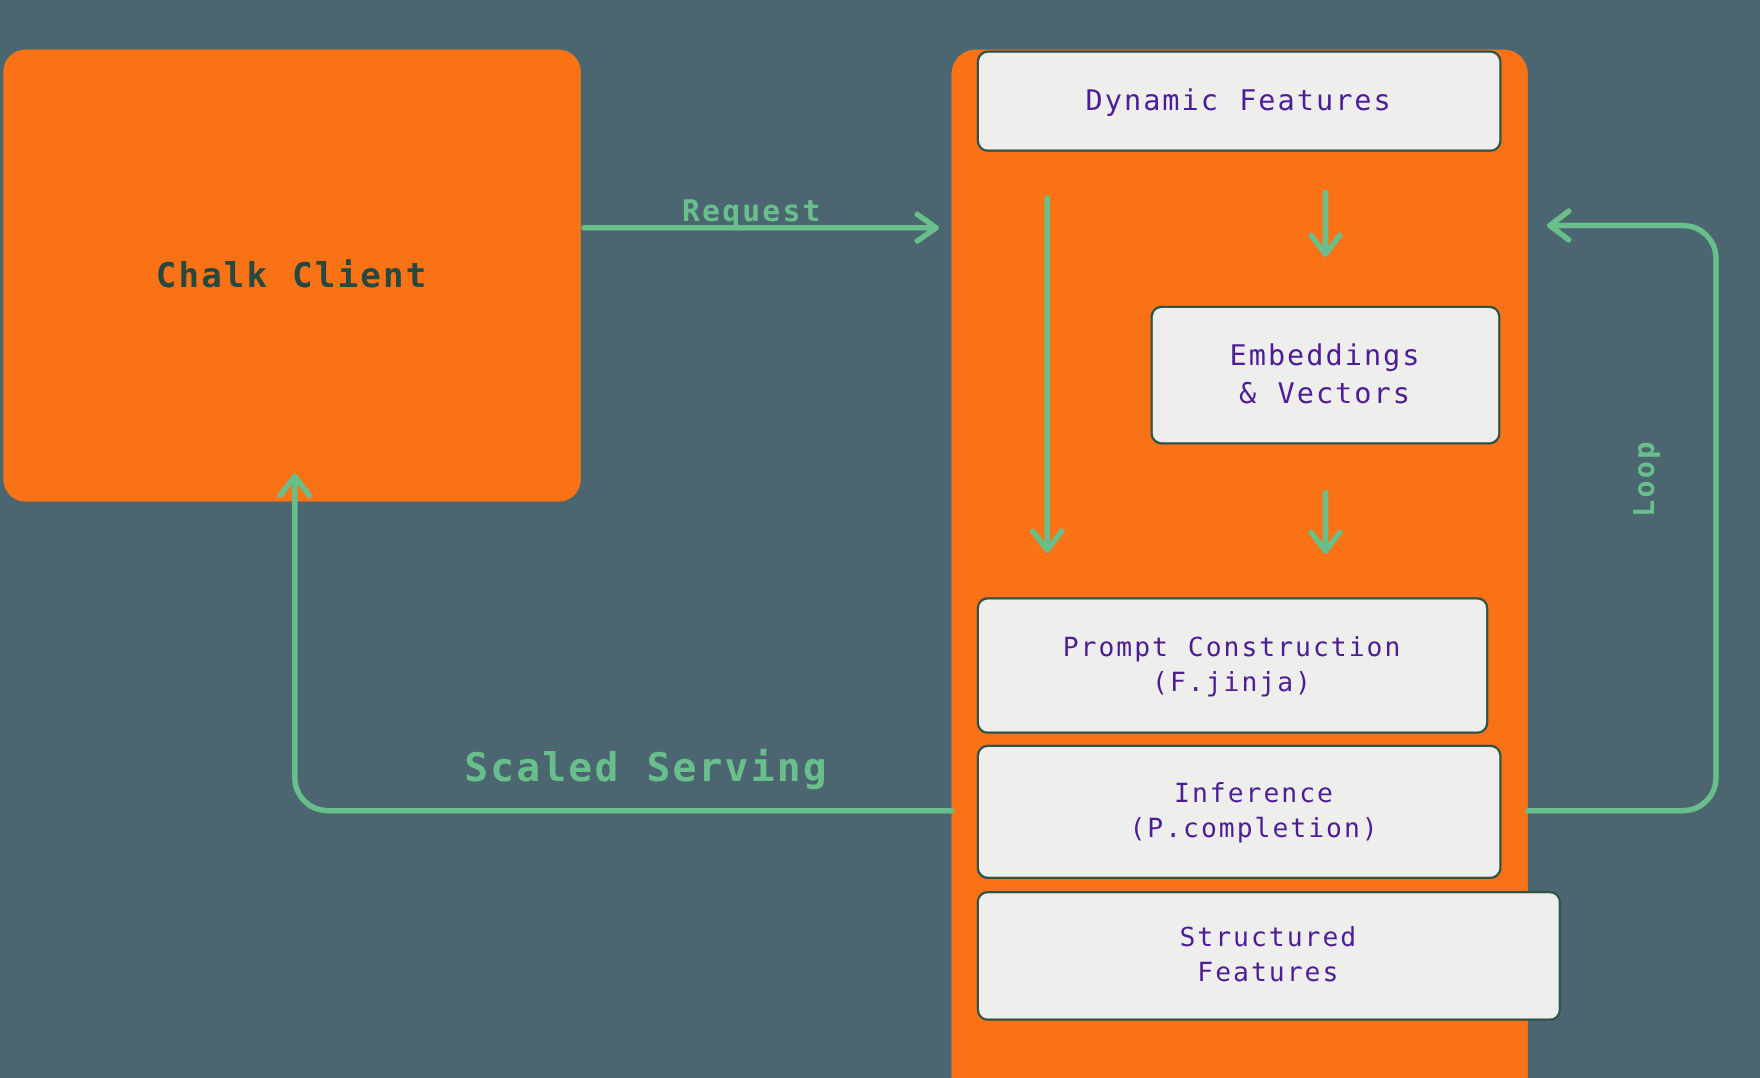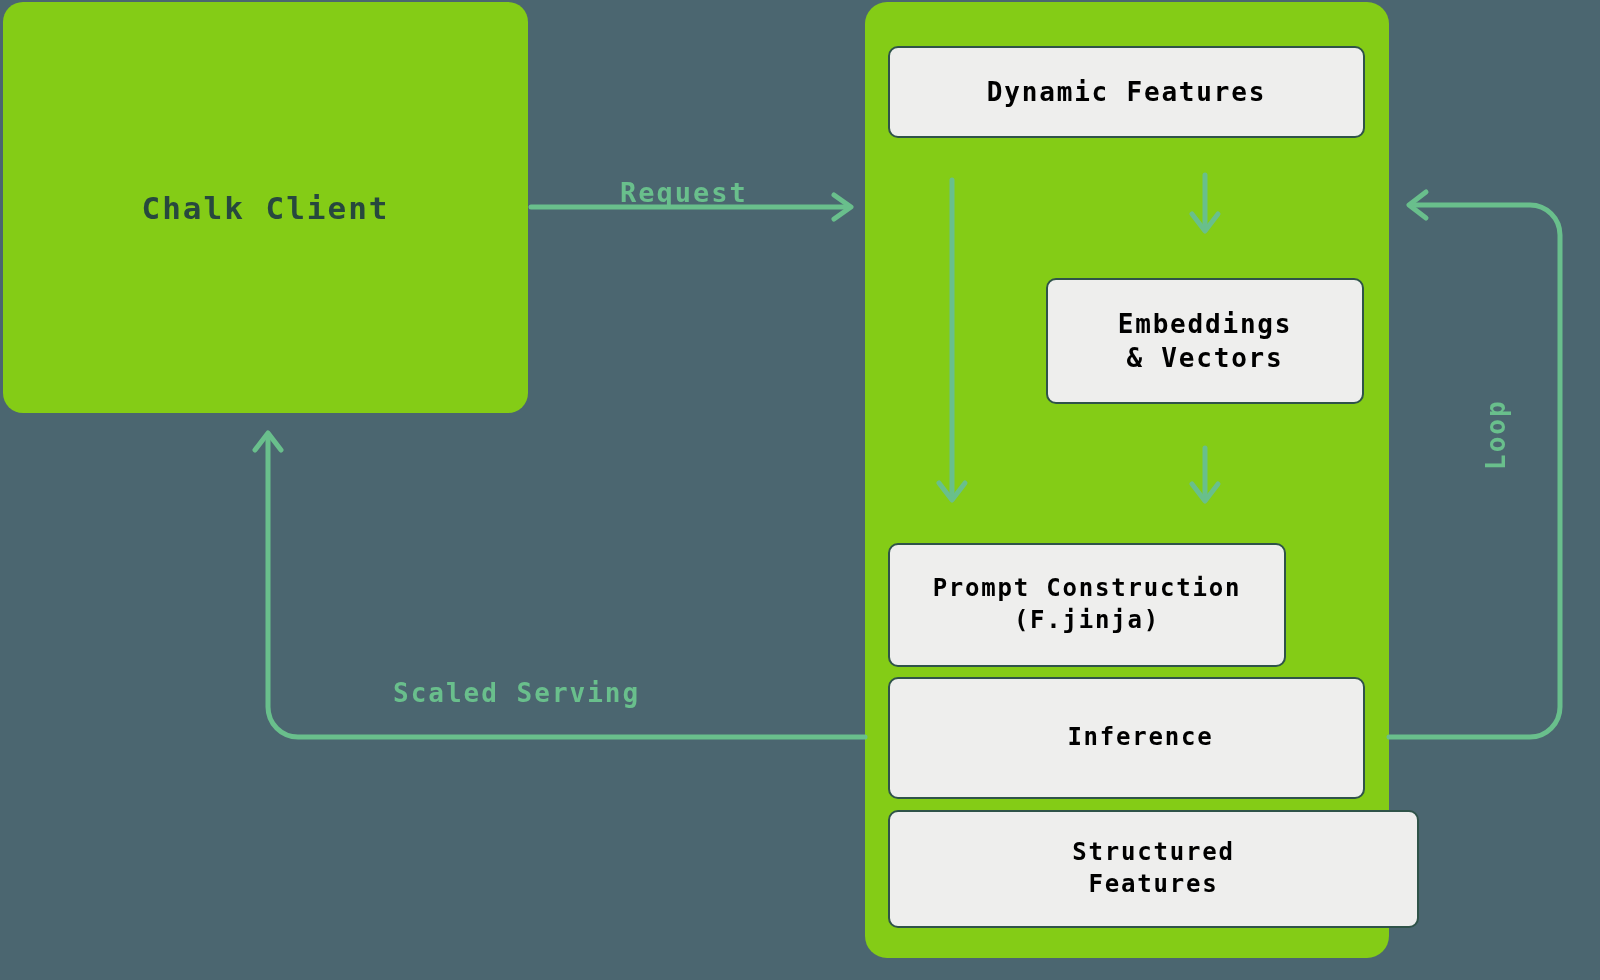"Dynamic Features" .ibox { color: #000000 -> #4c1d95; font-weight: 700 -> 400 }
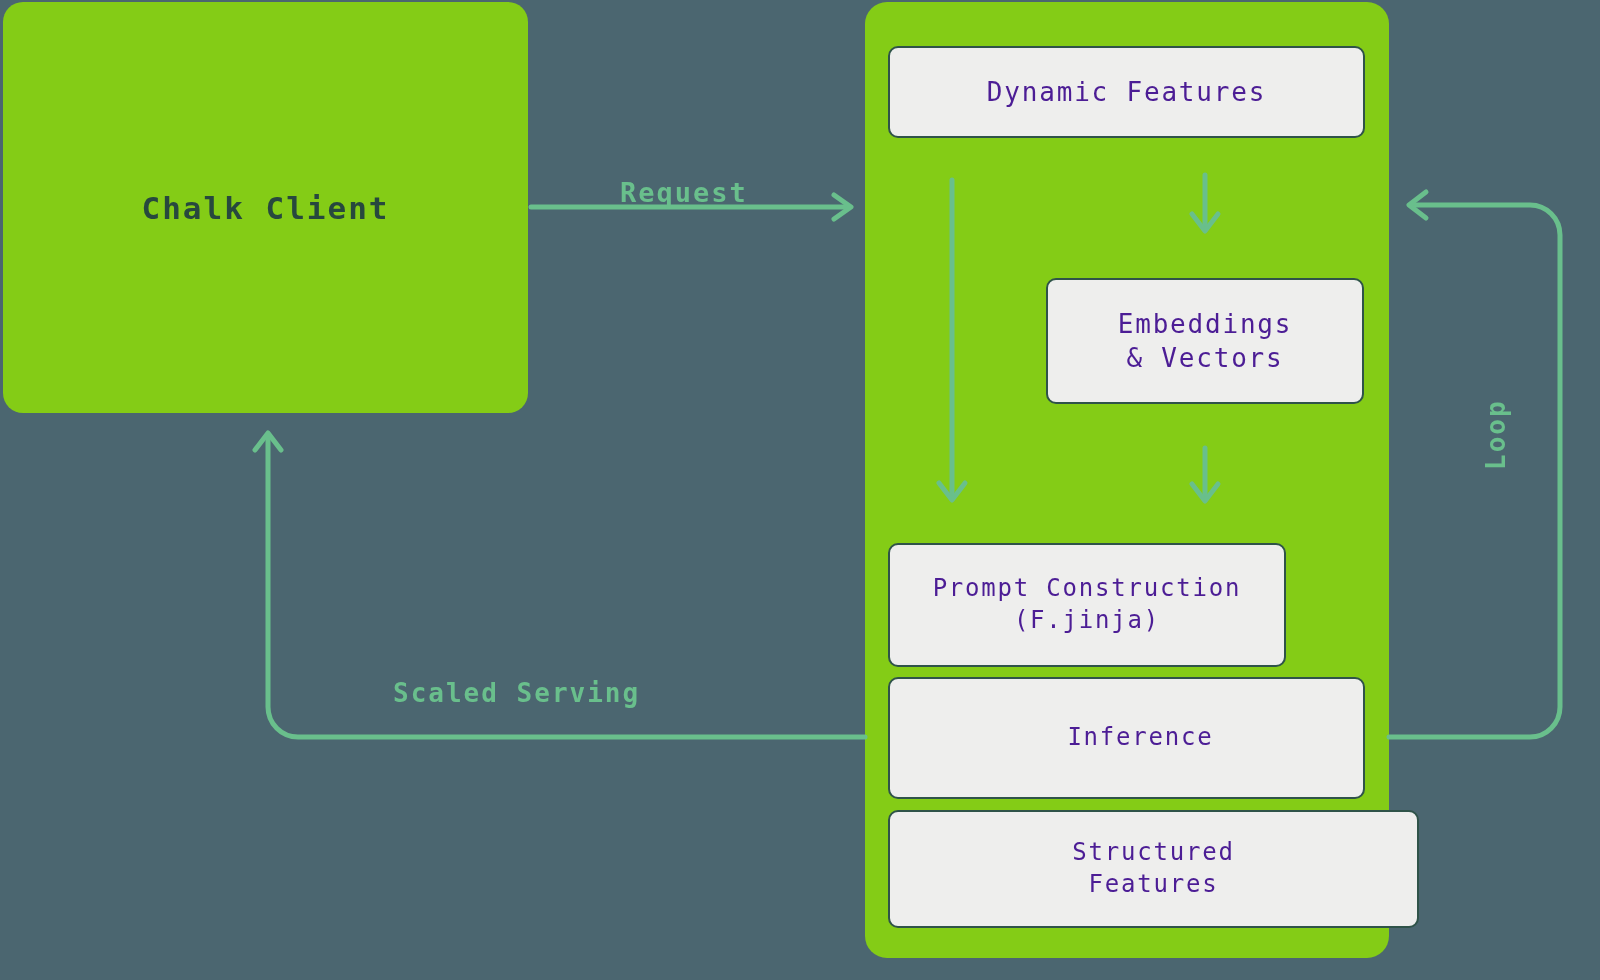"Chalk Client" .panel { background: #84cc16 -> #f97316; margin-top: none -> 43px }
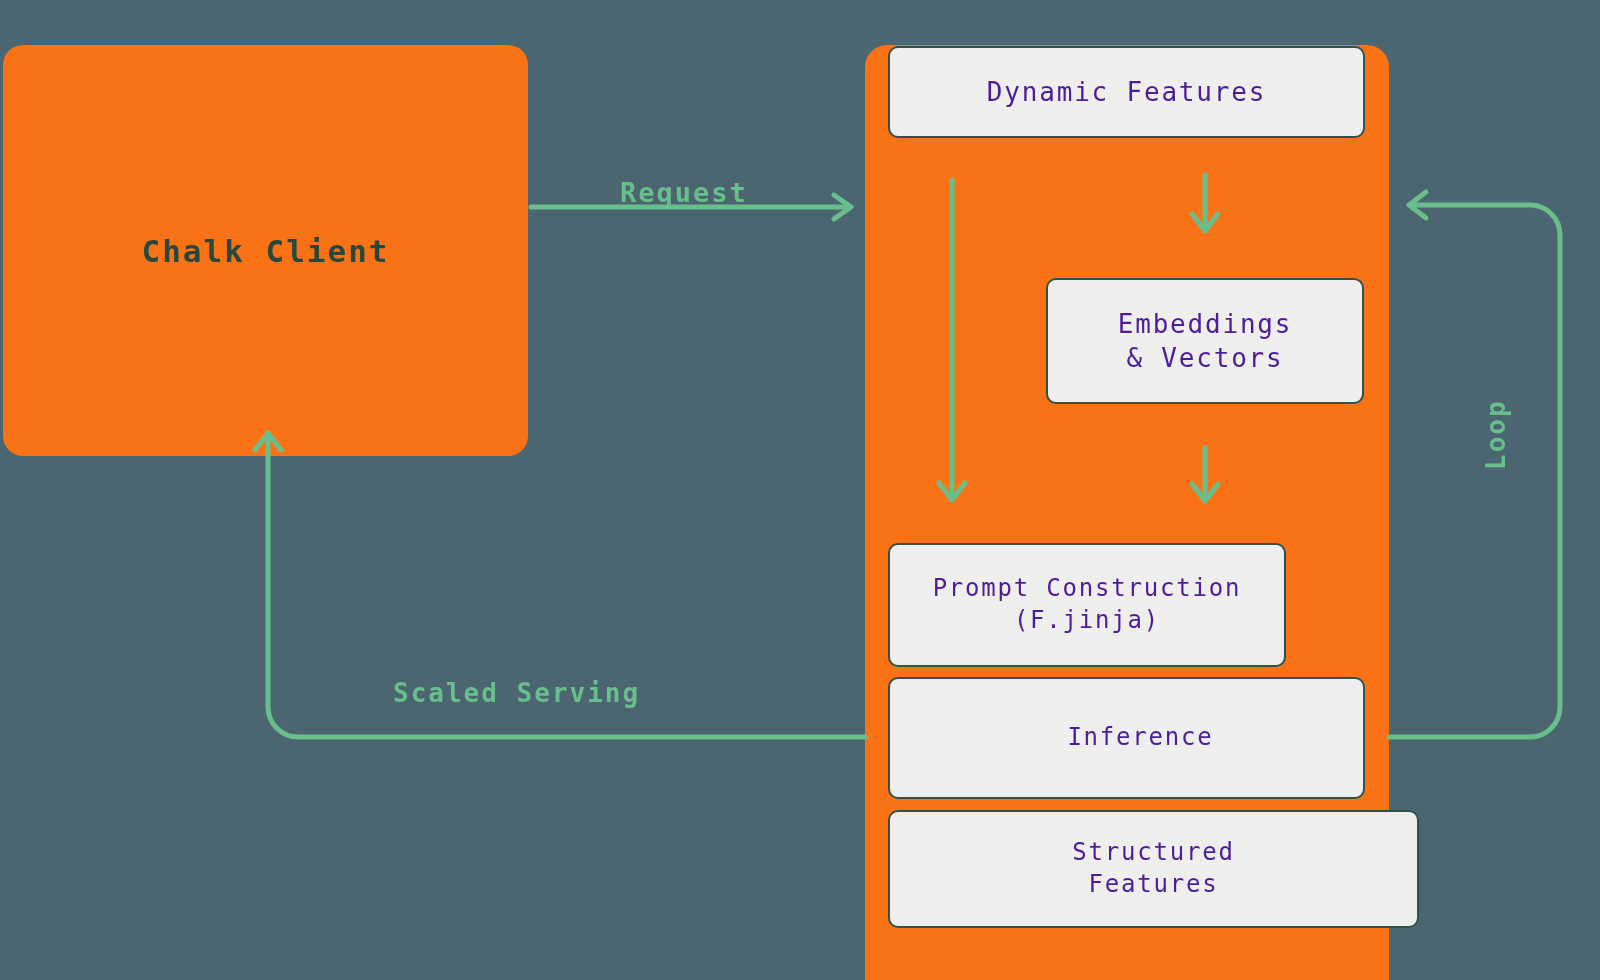"Prompt Construction" #box-prompt { width: 398px -> 465px }
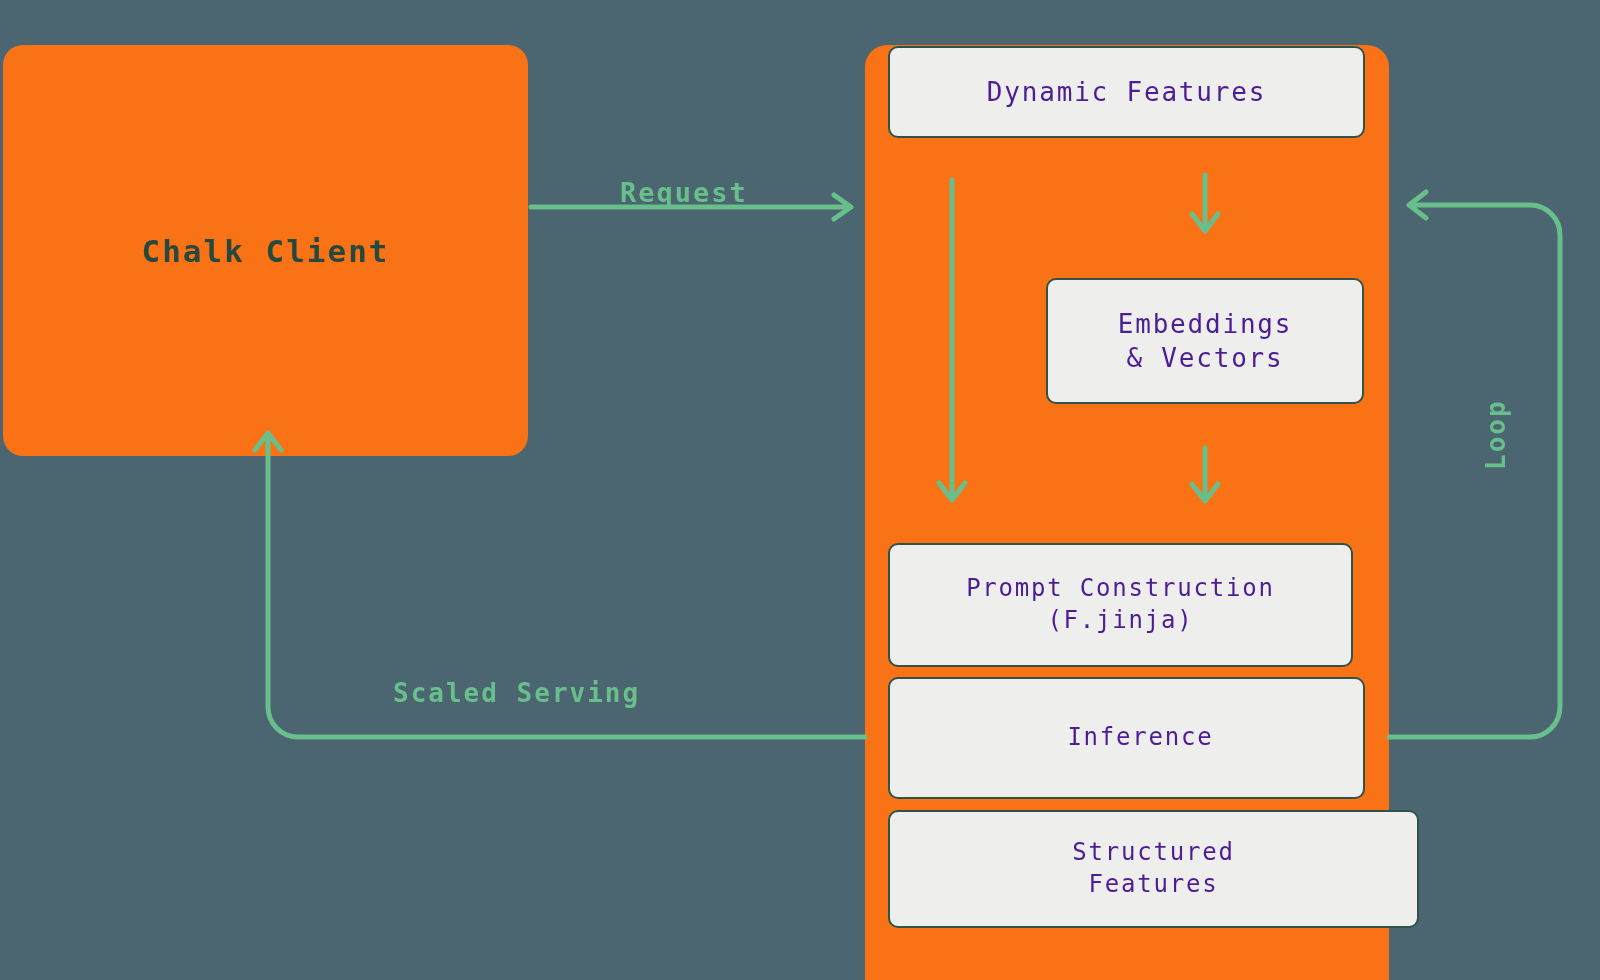"Scaled Serving" #label-scaled { font-size: 26px -> 36px; left: 393px -> 422px }
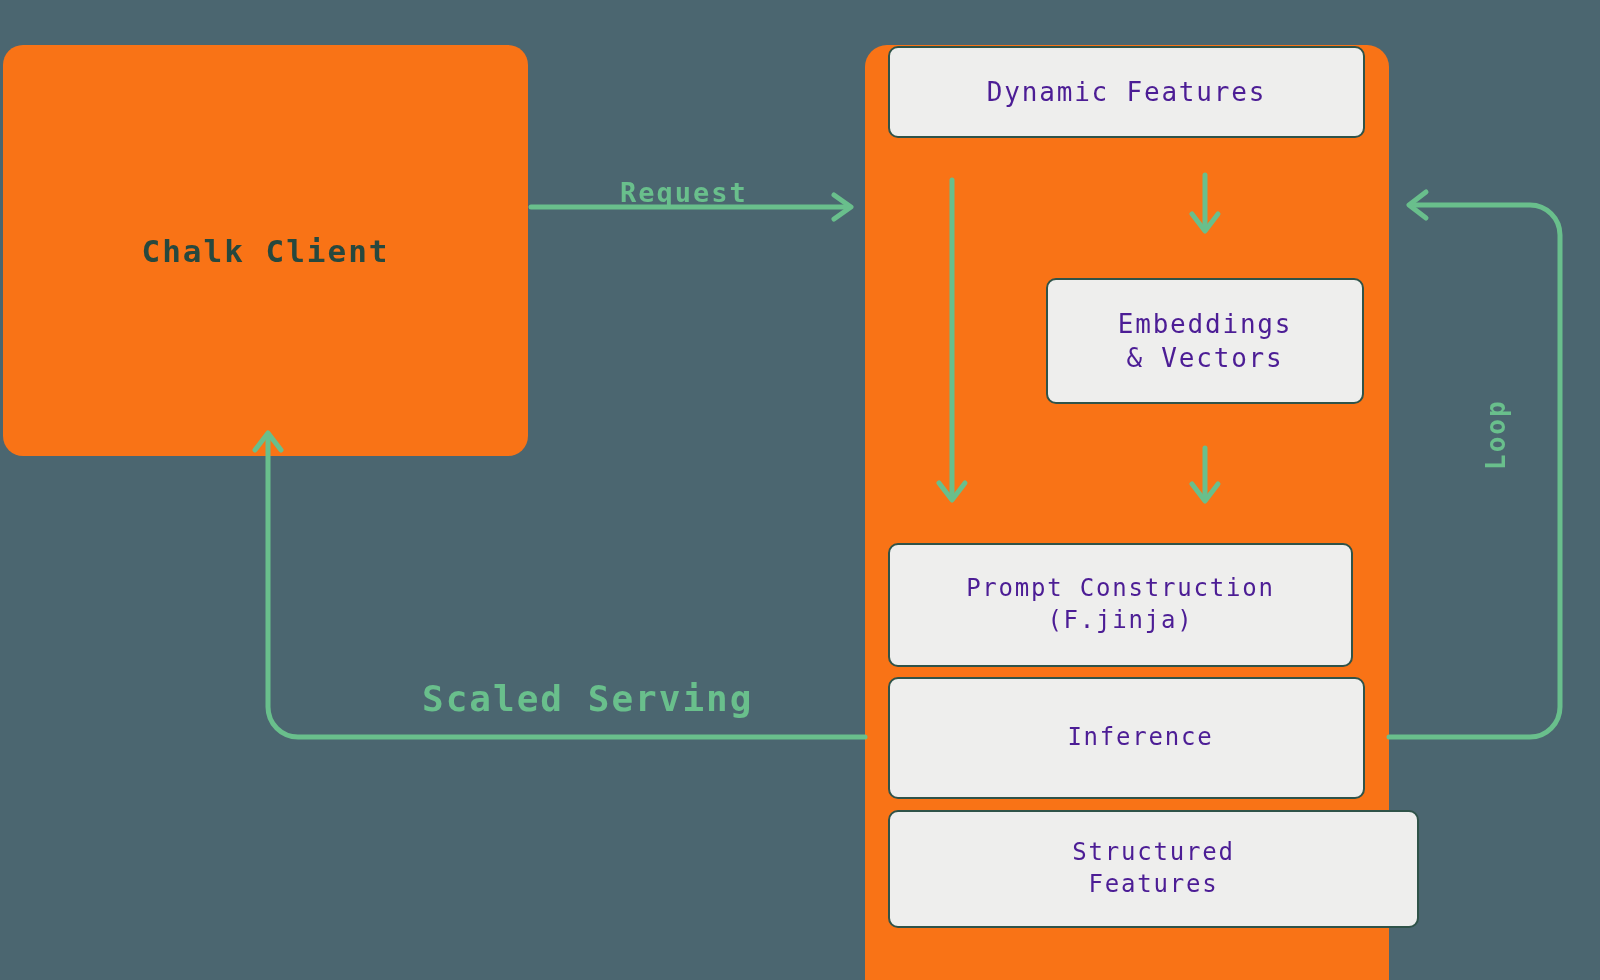"(P.completion)" span { html: none -> <span>(P.completion)</span> }
